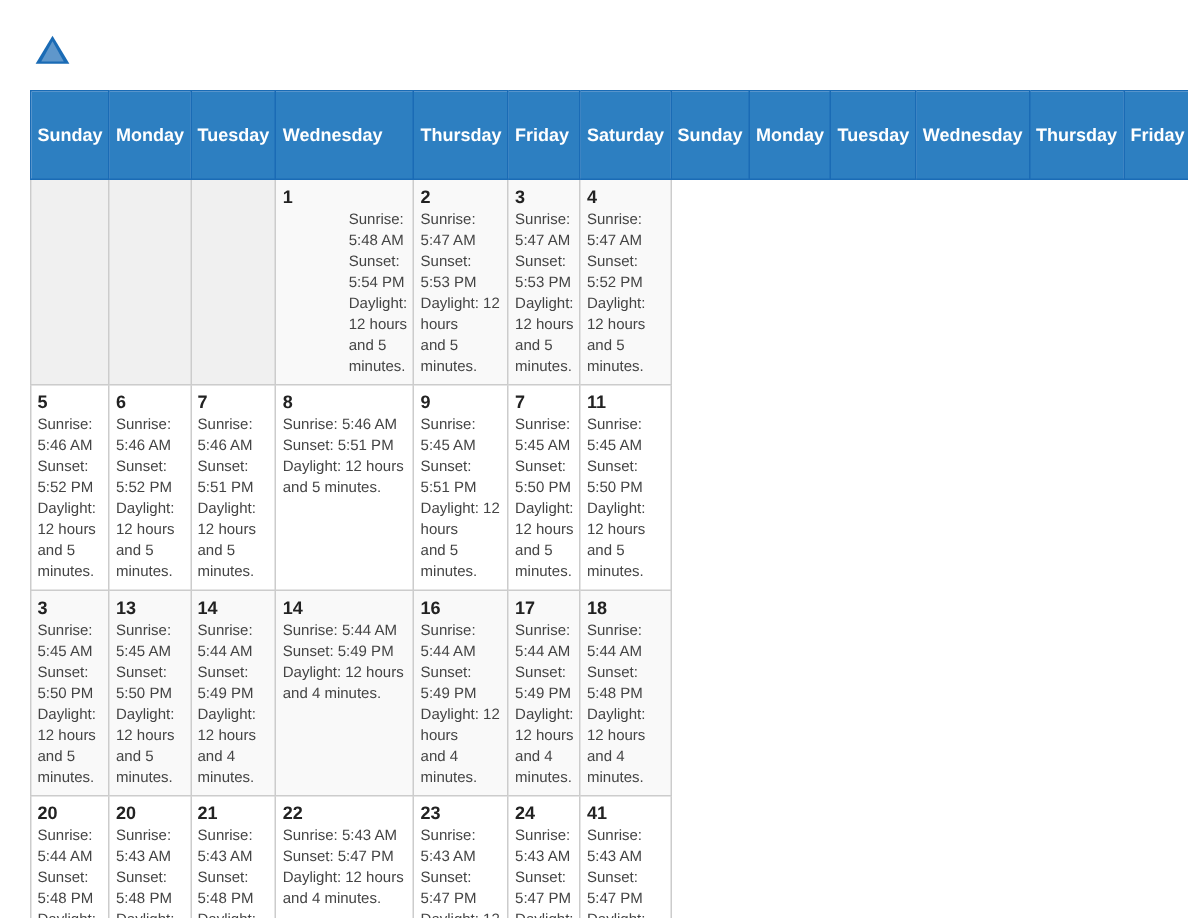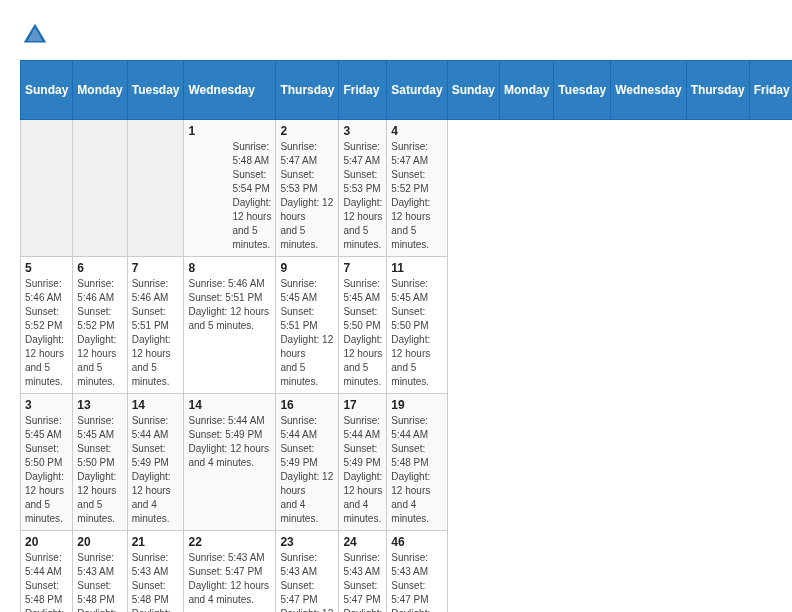"19" div.day-number { text: 19 -> 18 }
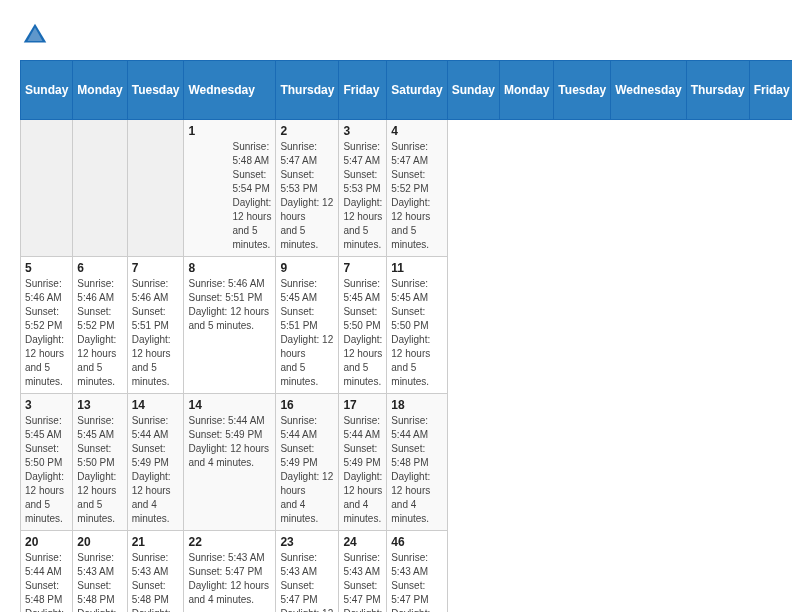"46" div.day-number { text: 46 -> 41 }
